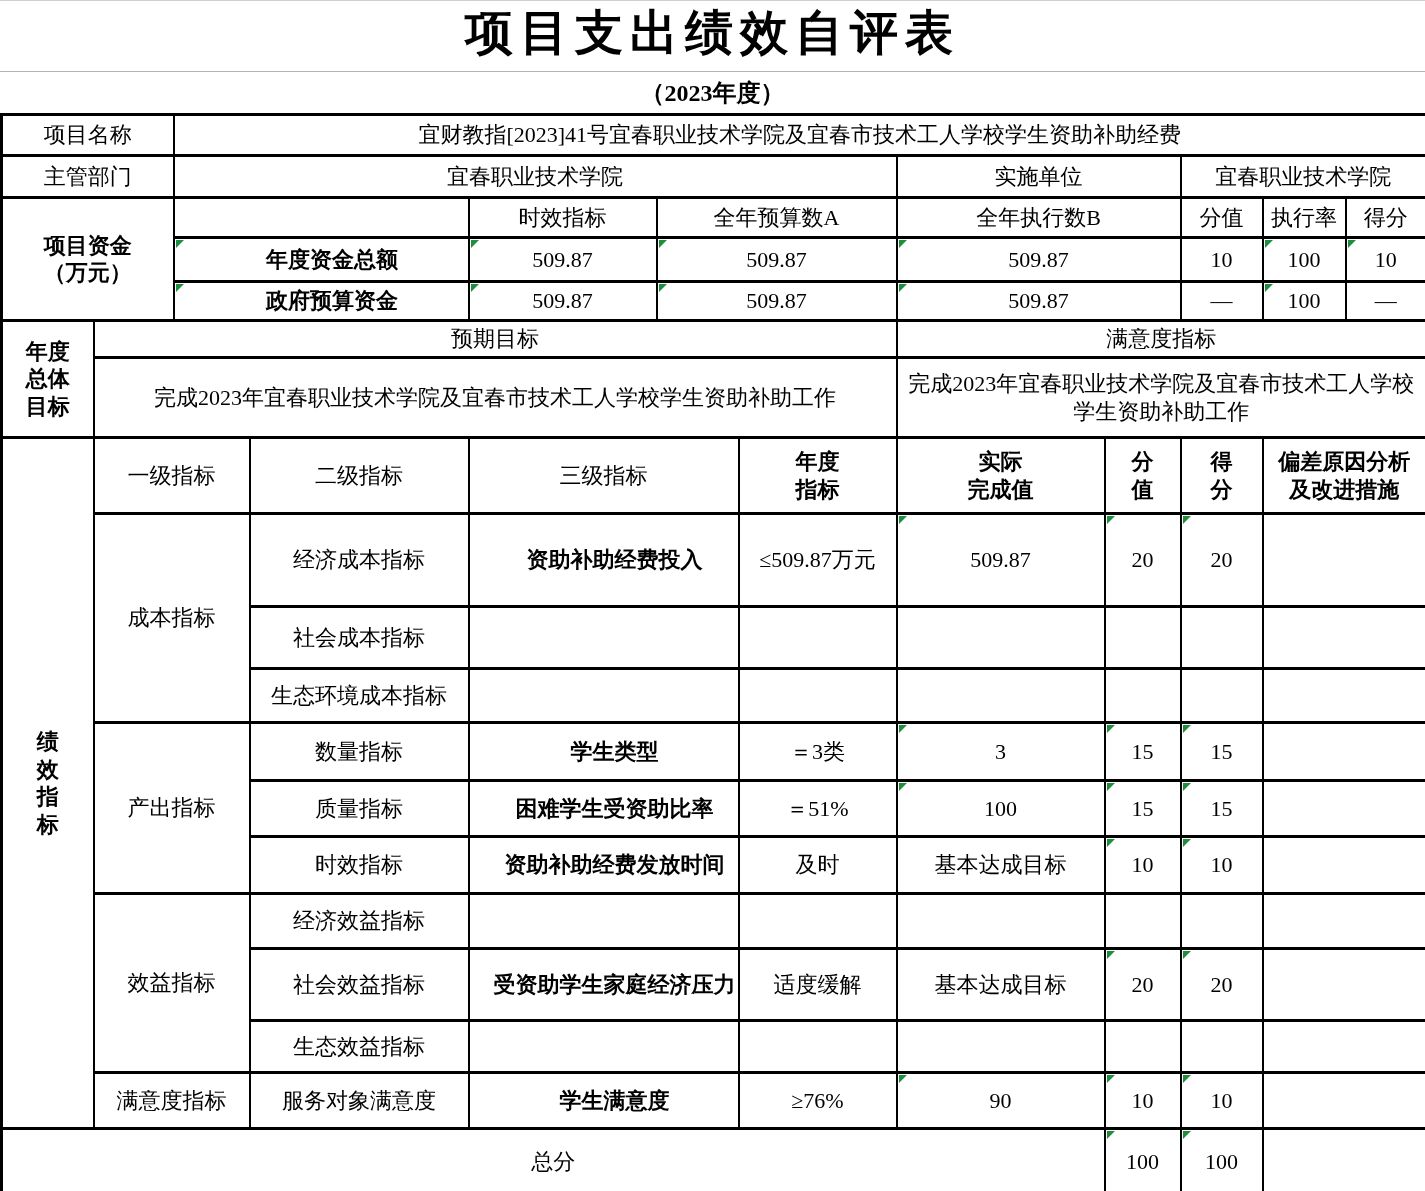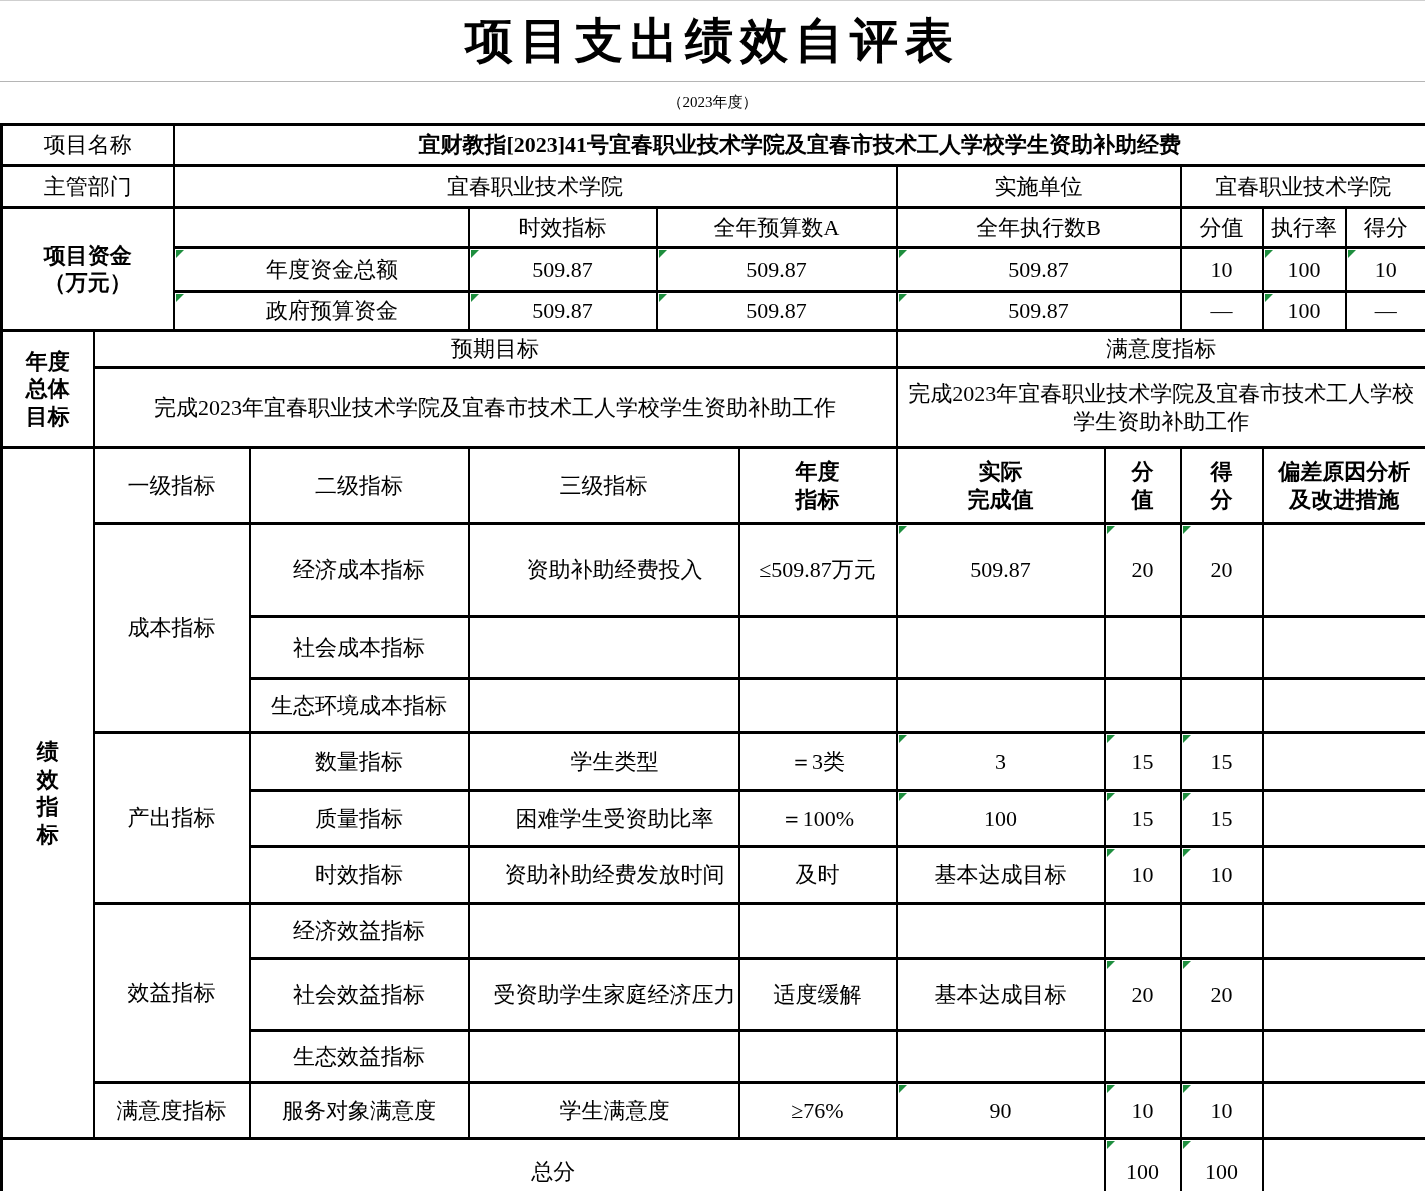"项目支出绩效自评表" .title-block { align-items: center -> none; height: 81px -> 71px }
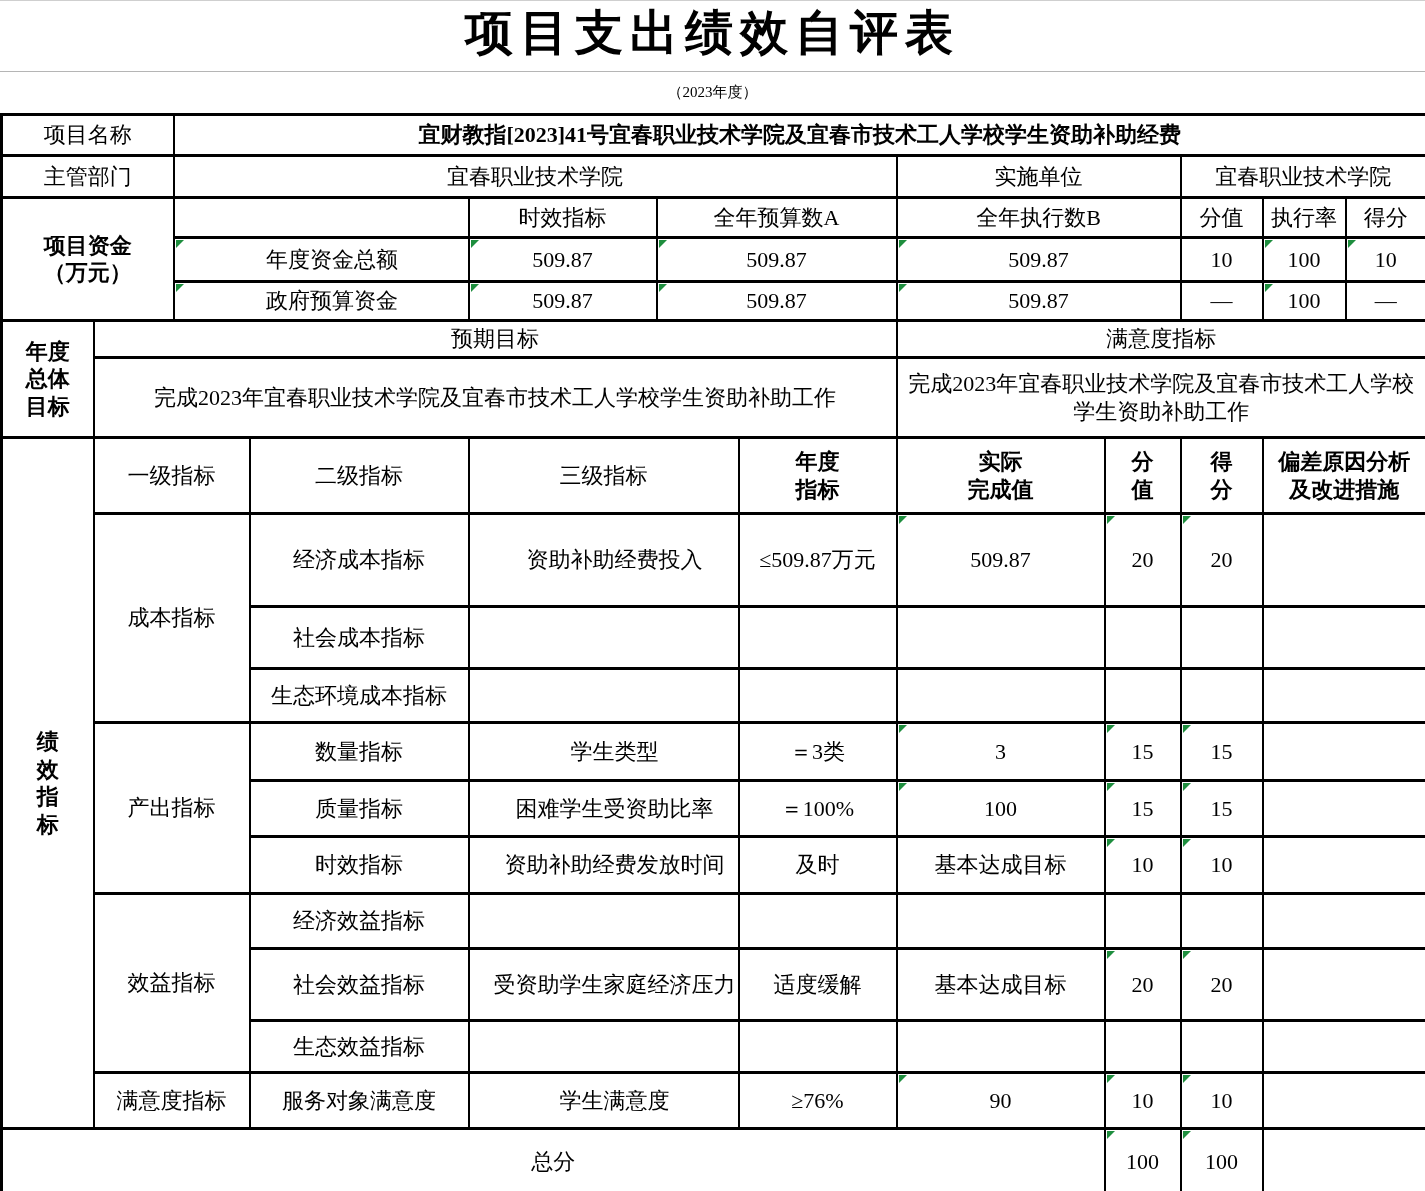"（2023年度）" .subtitle-block { font-size: 15px -> 24px; font-weight: none -> bold }
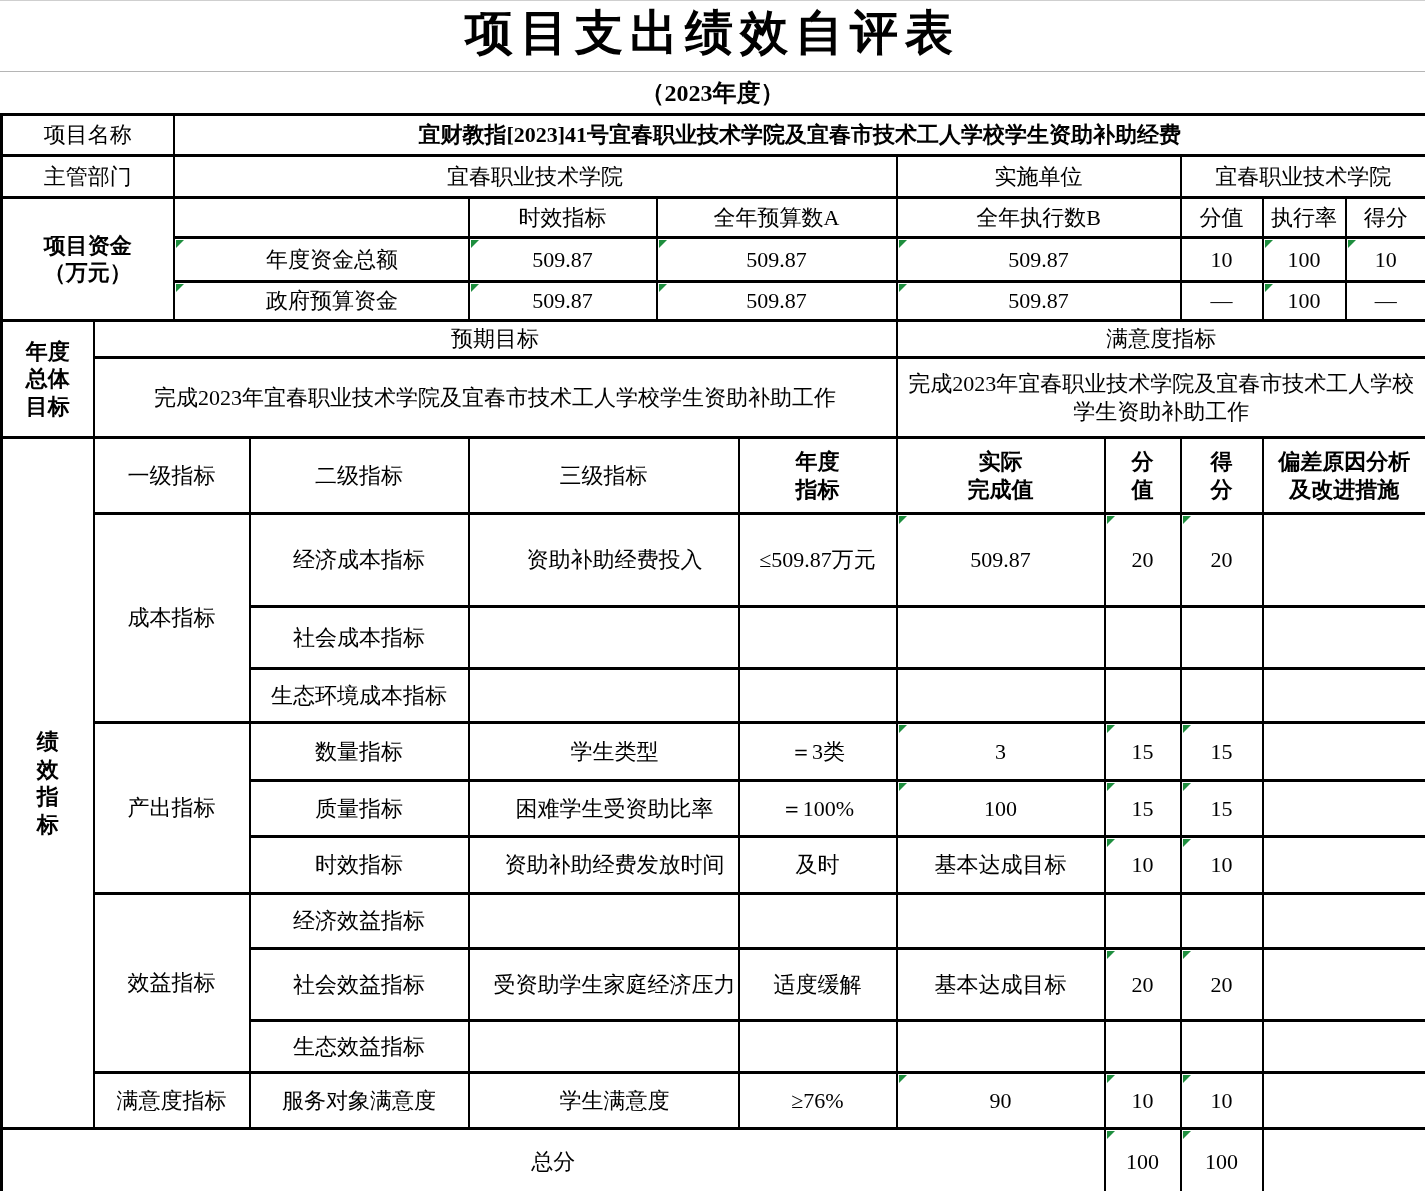"宜财教指[2023]41号宜春职业技术学院及宜春市技术工人学校学生资助补助经费" .bold { font-weight: bold -> normal }
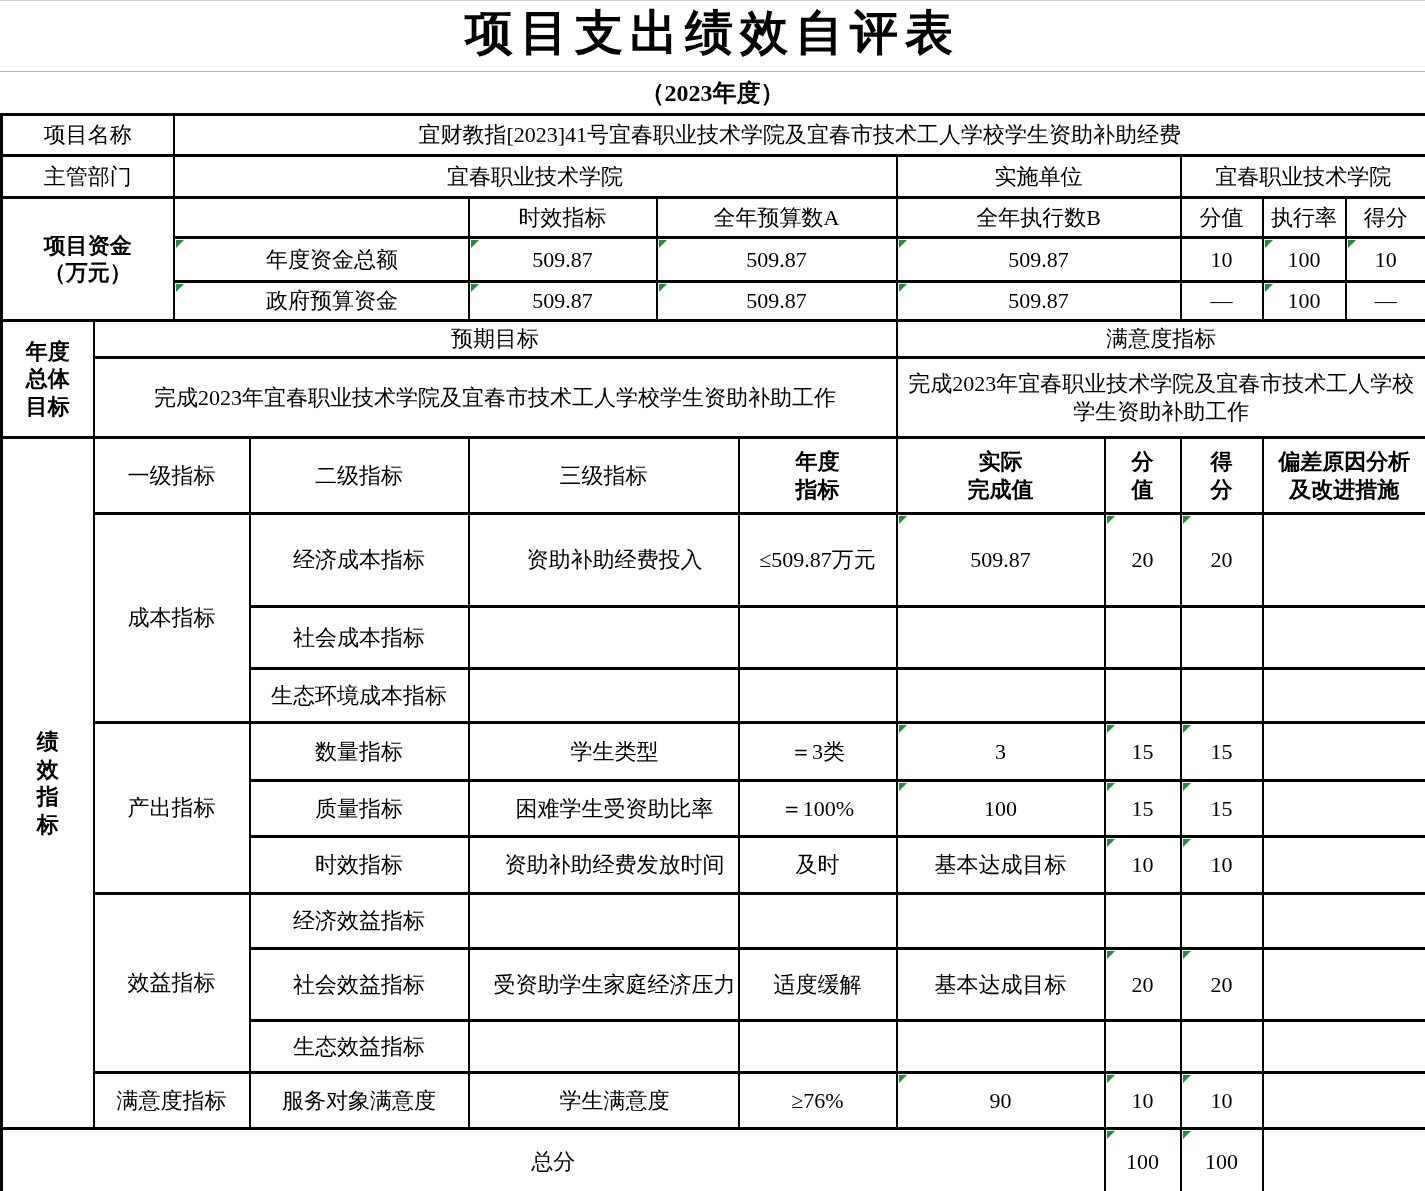"年度资金总额" .left { font-weight: none -> bold }
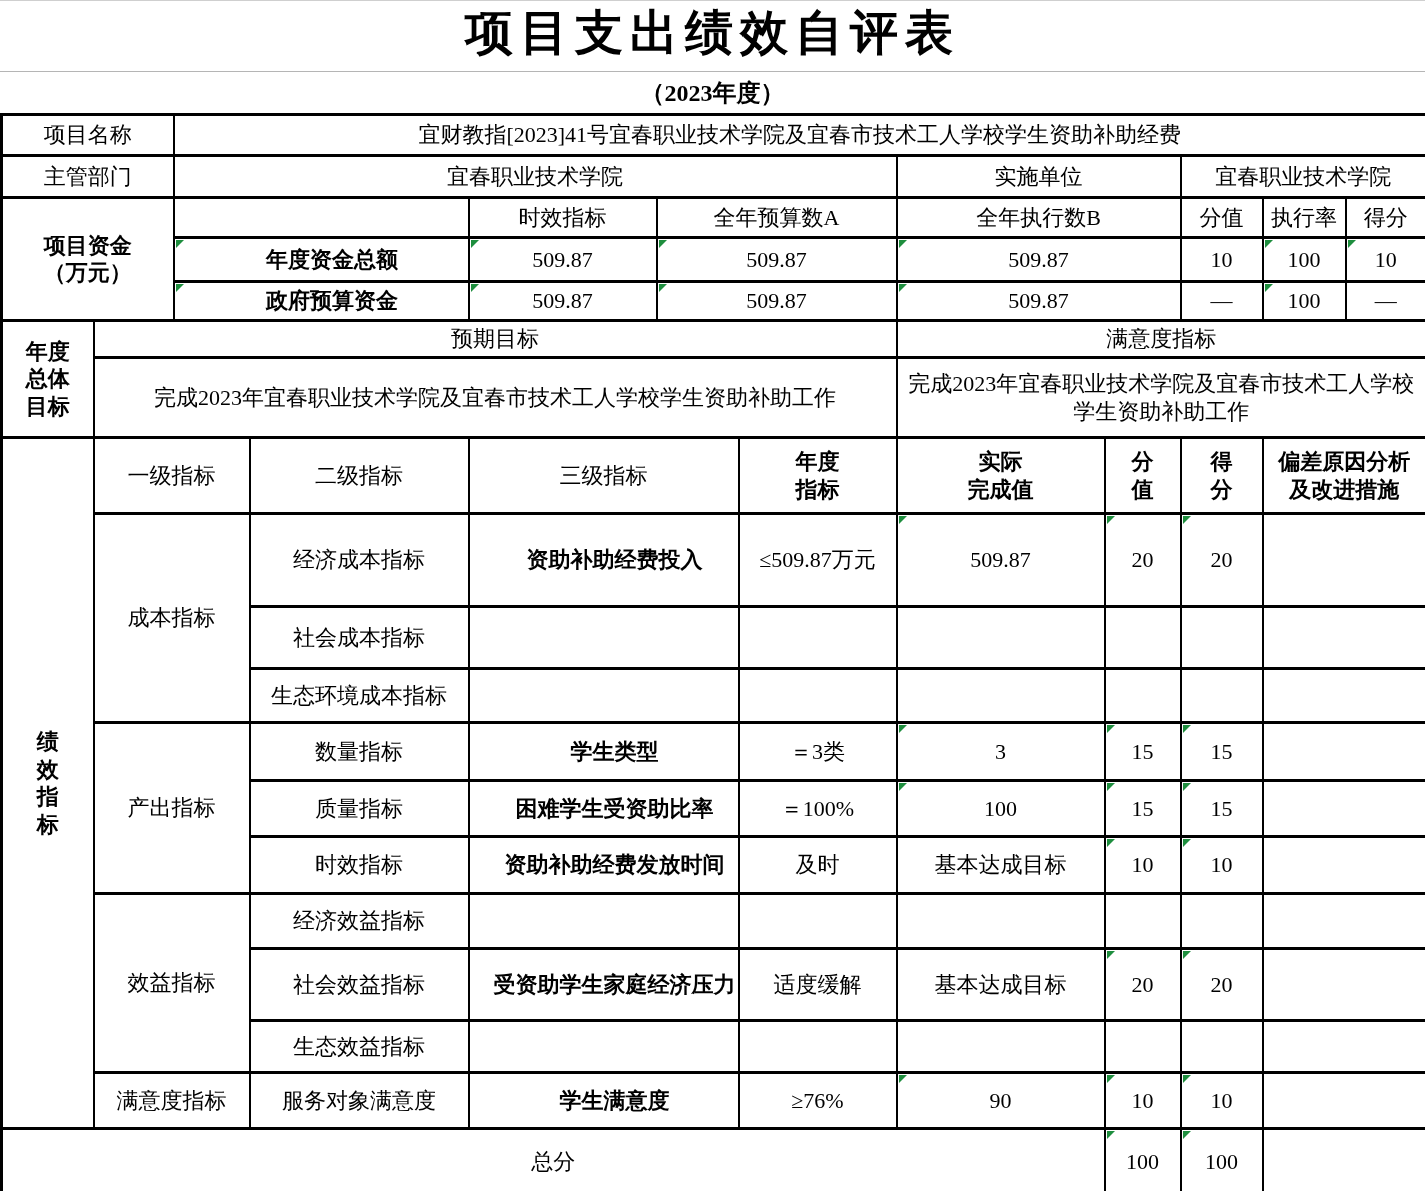"＝100%" td.f26 { text: 100% -> 51% }
